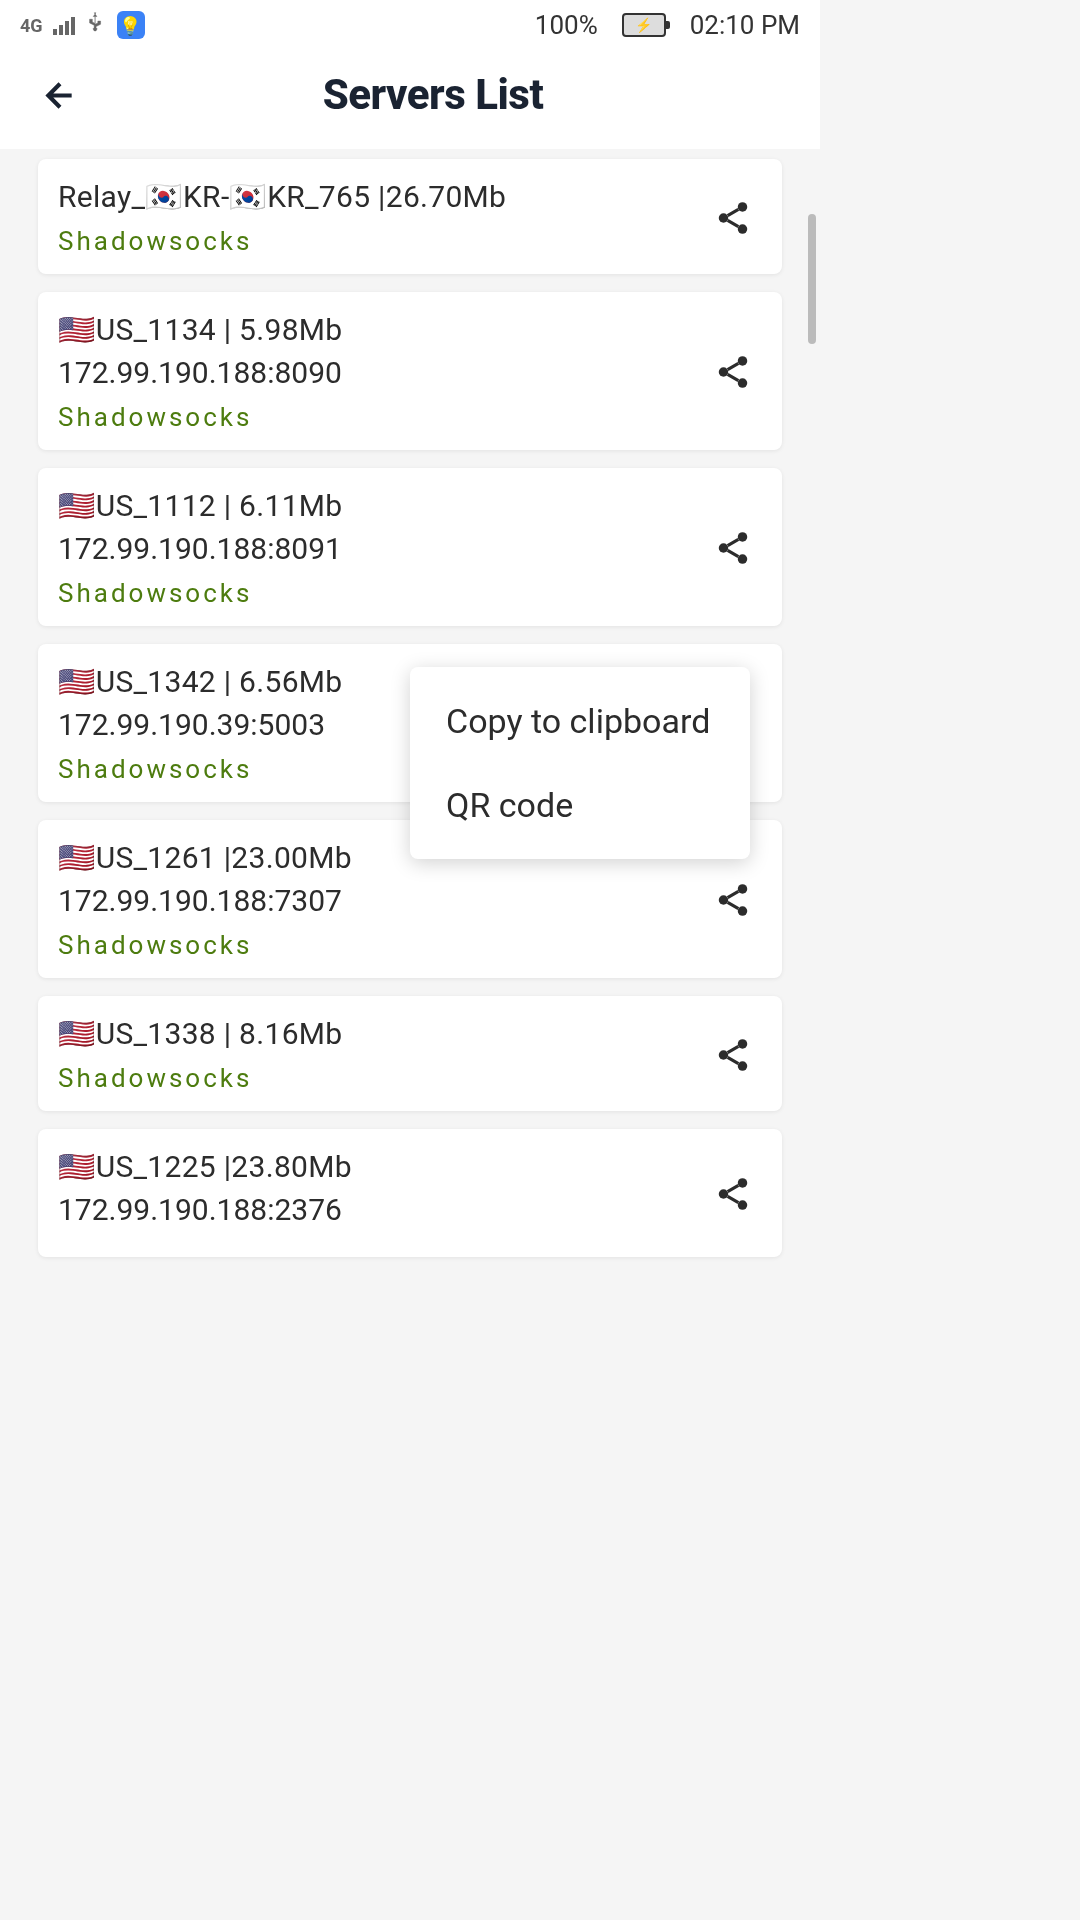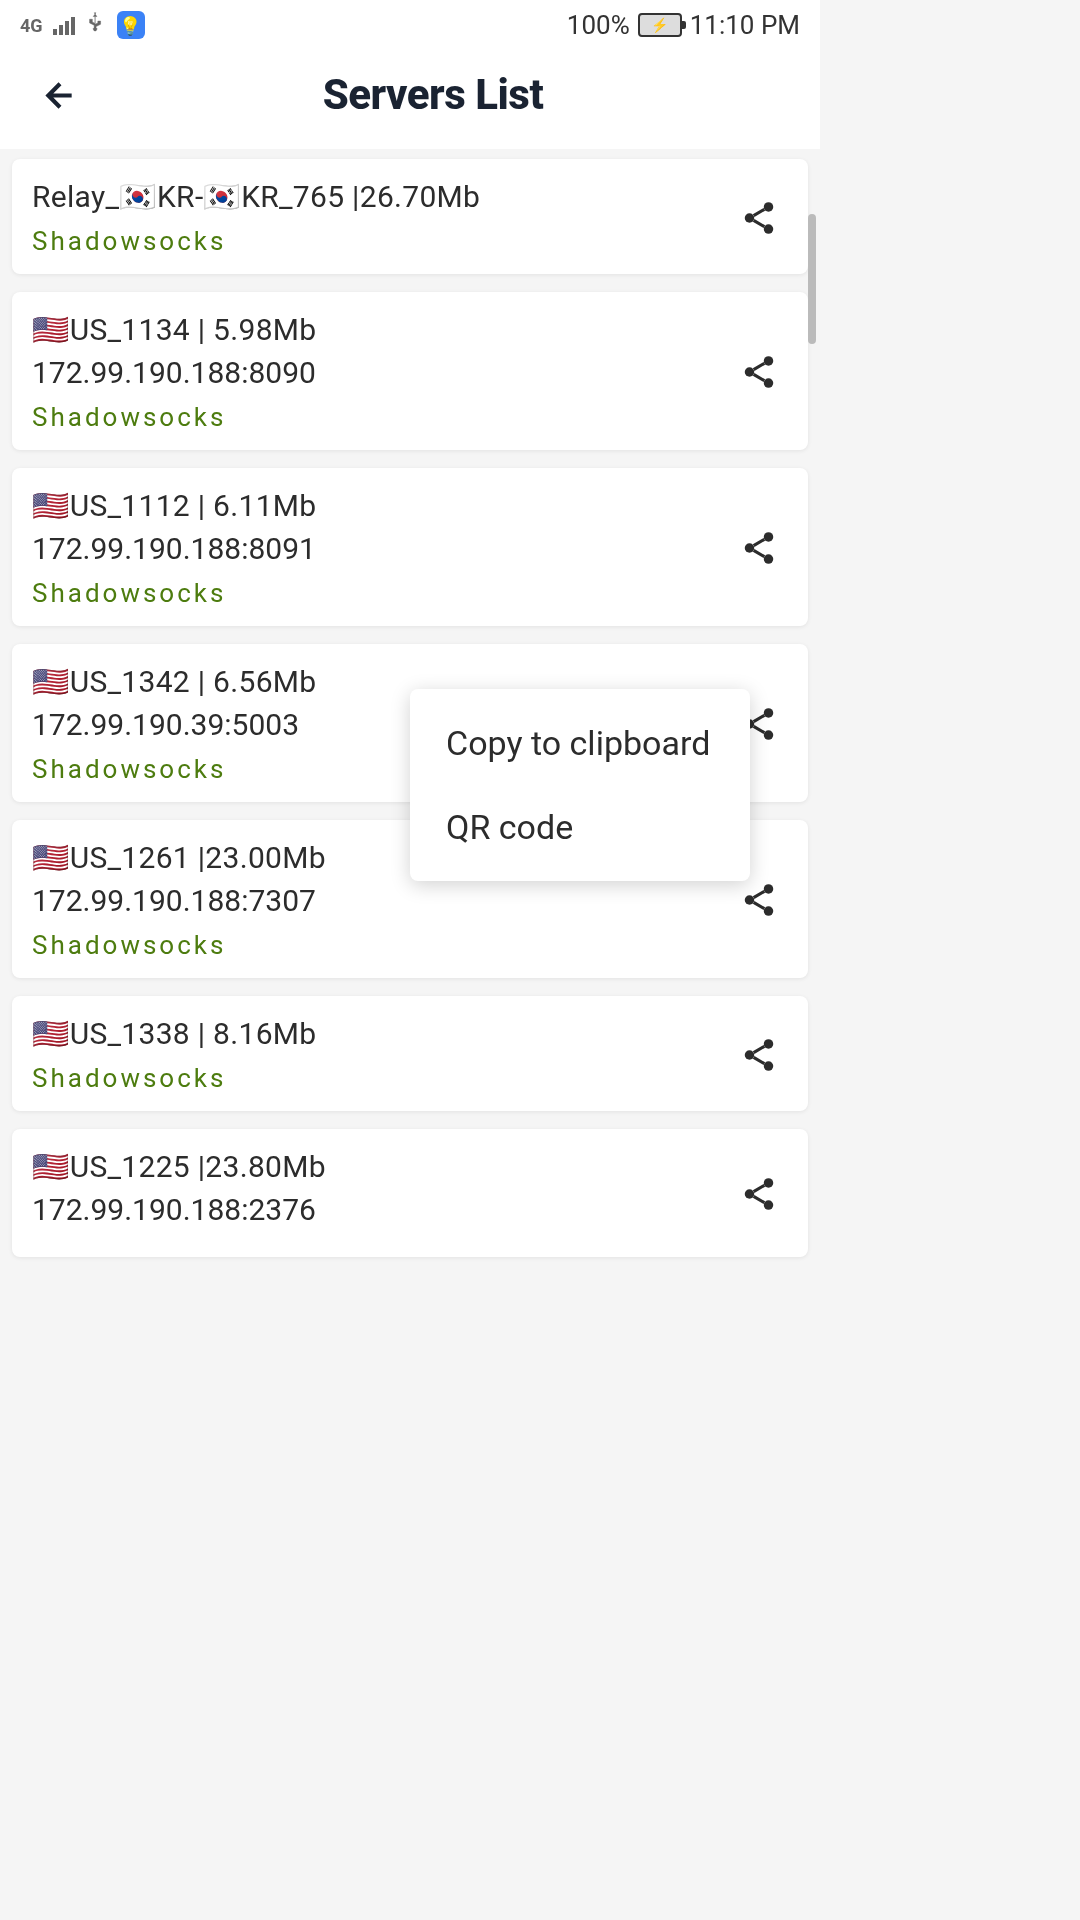"100%" .status-right { gap: 8px -> 24px }
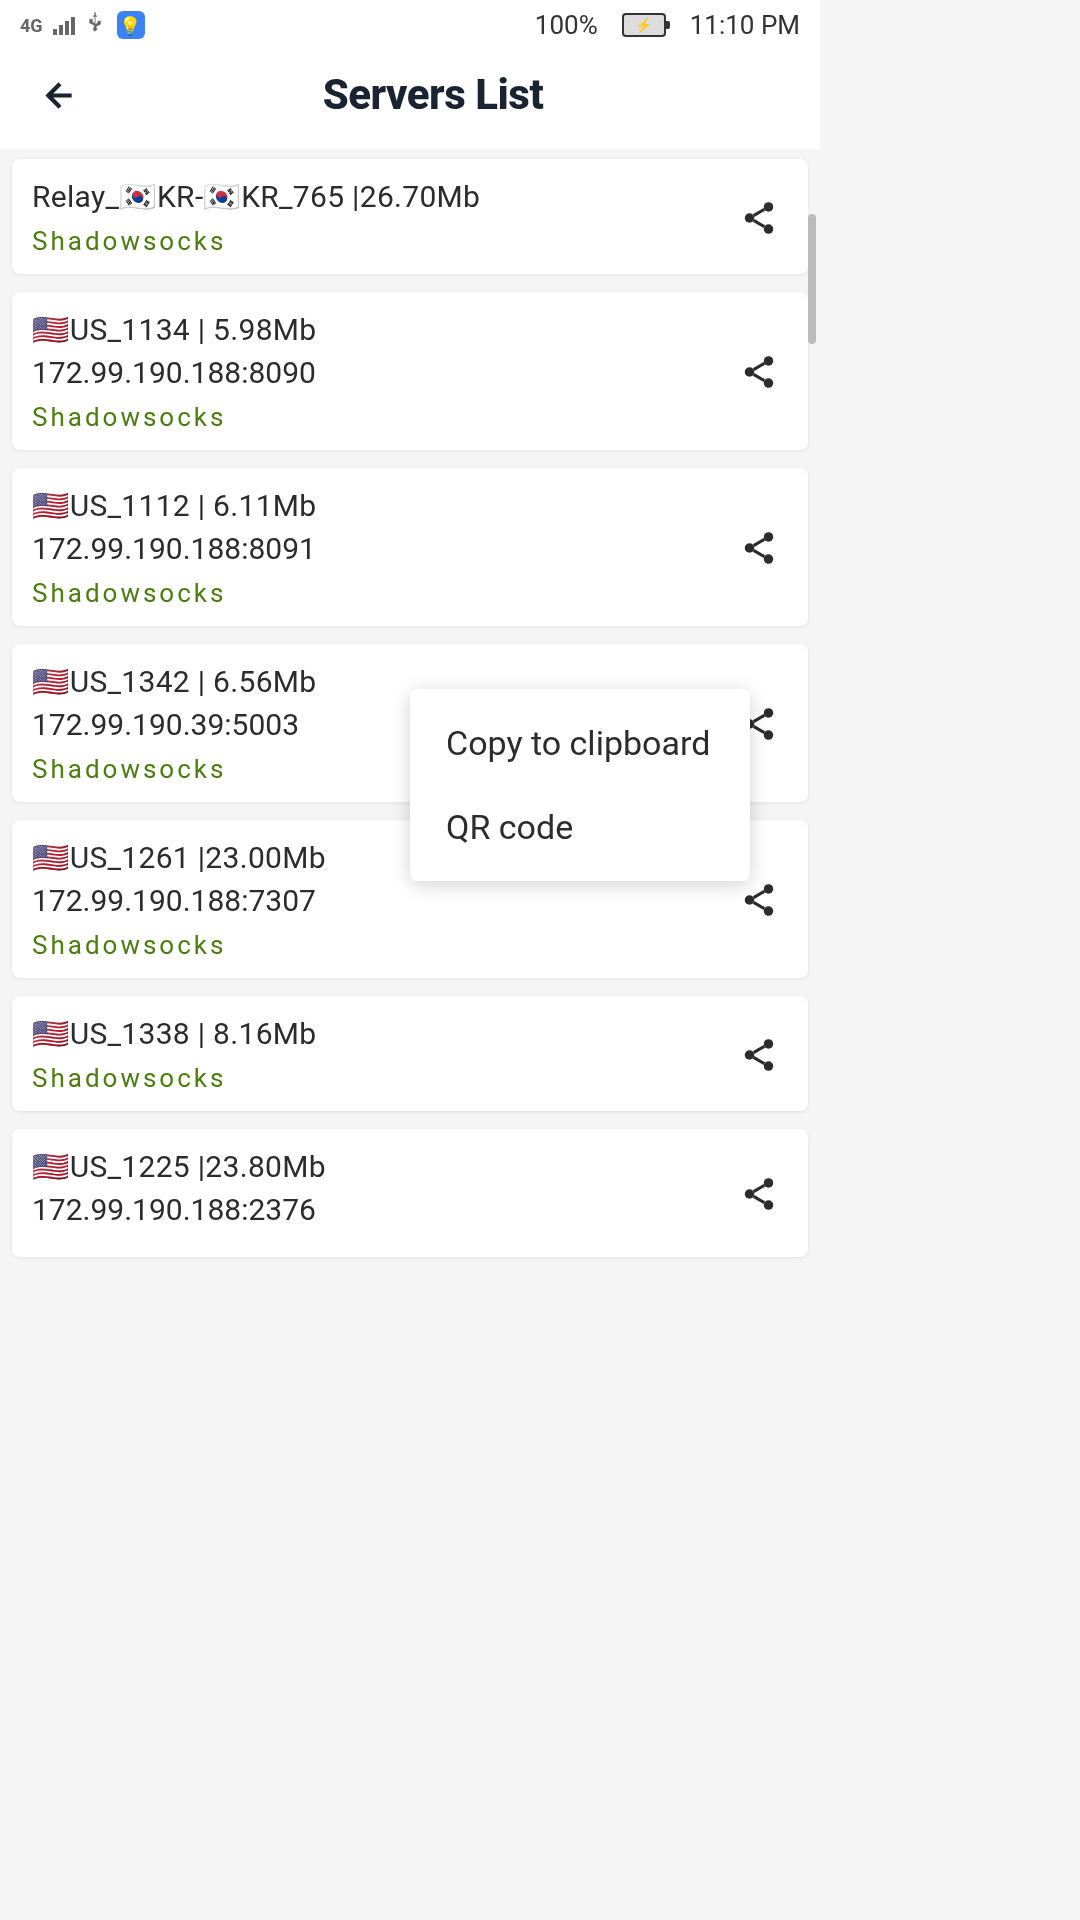"11:10 PM" span { text: 11:10 -> 02:10 }
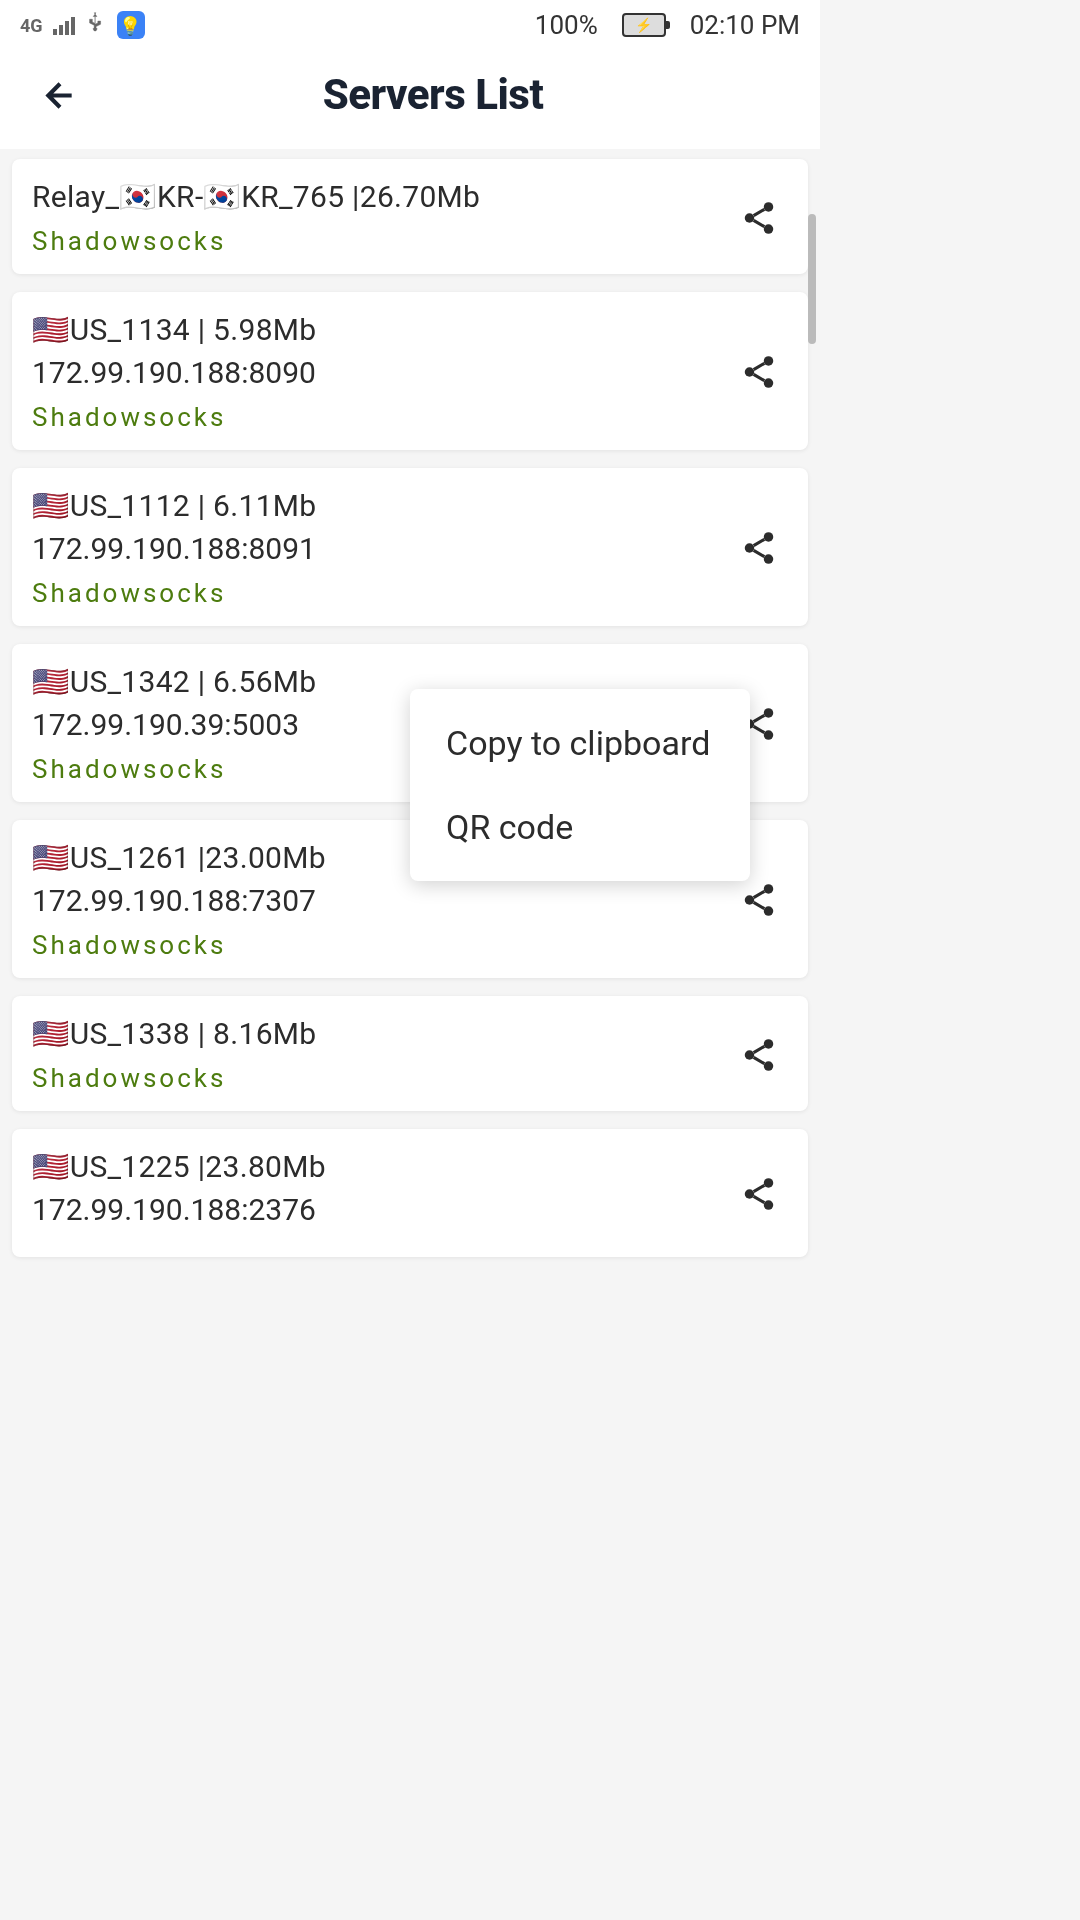"Relay_🇰🇷KR-🇰🇷KR_765 |26.70Mb" .server-list { padding: 10px 12px -> 10px 38px }
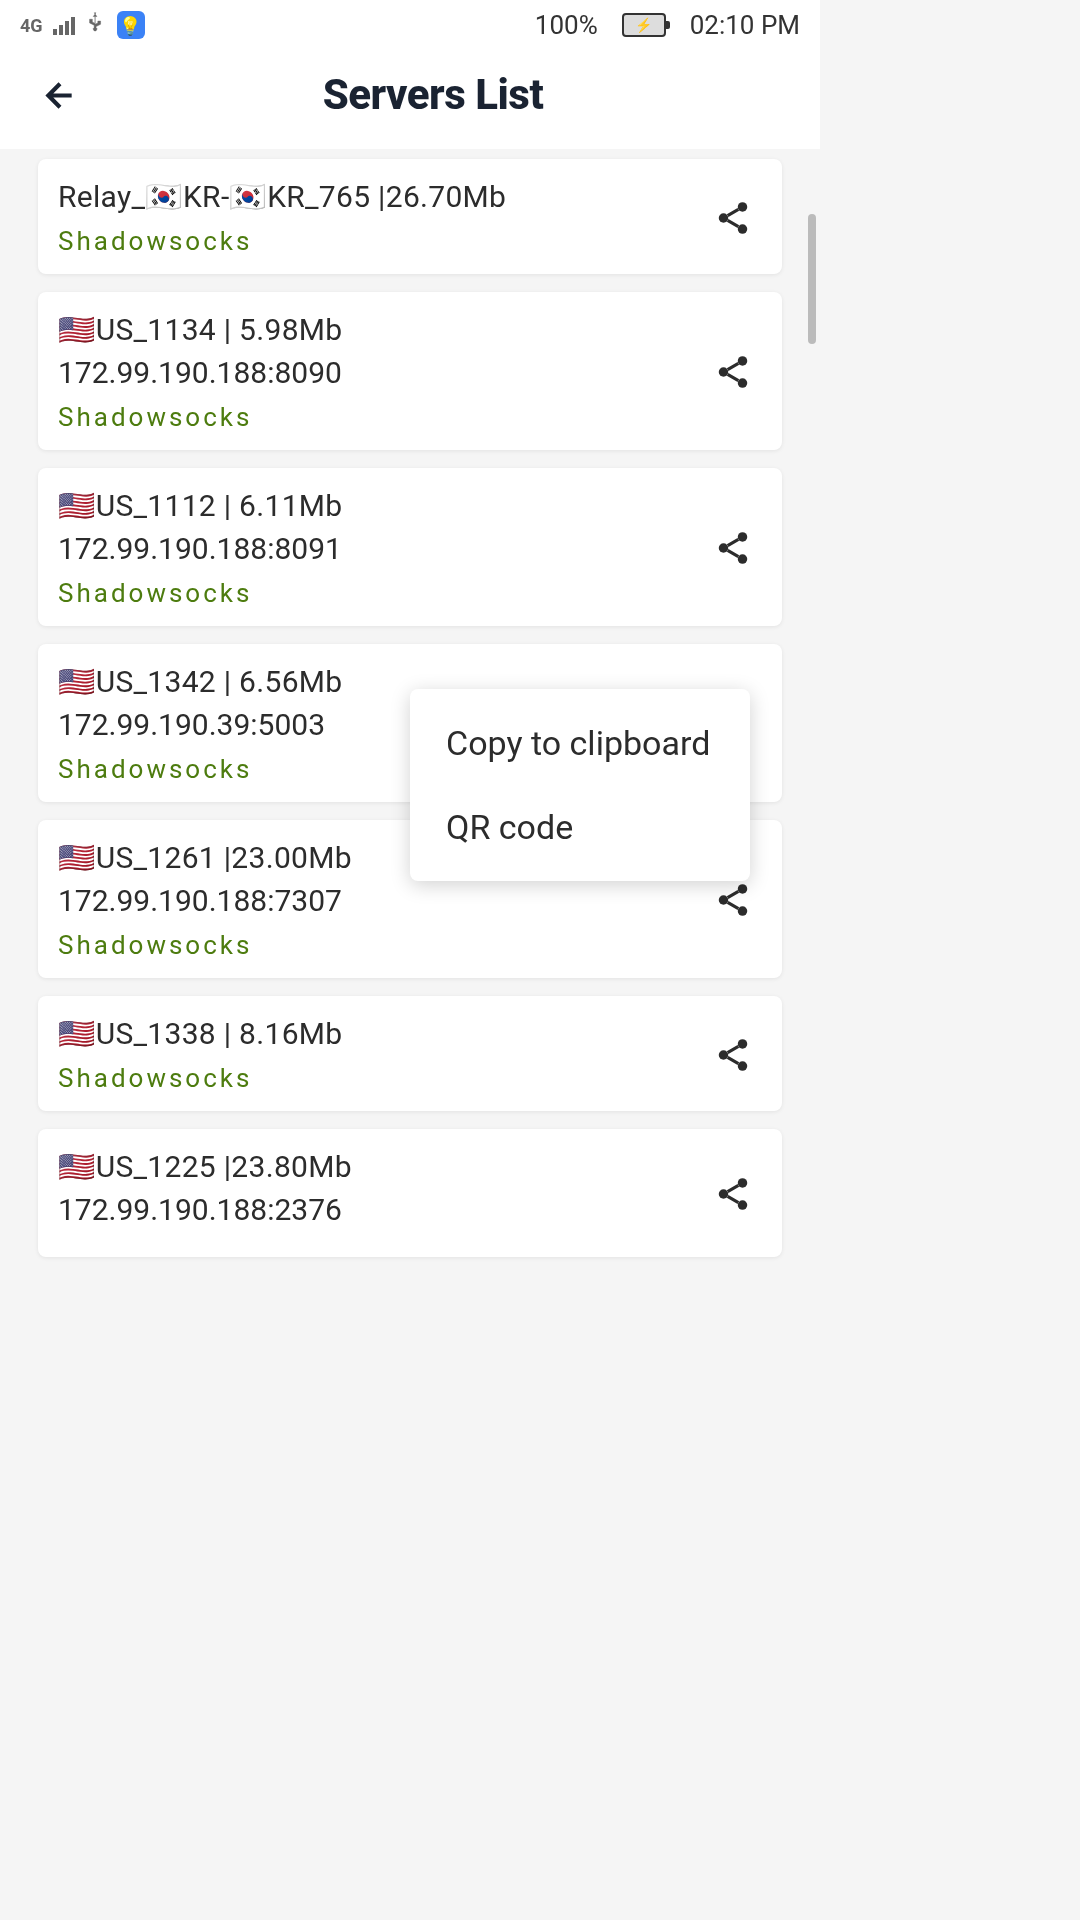"Copy to clipboard" .context-menu { top: 540px -> 518px }
